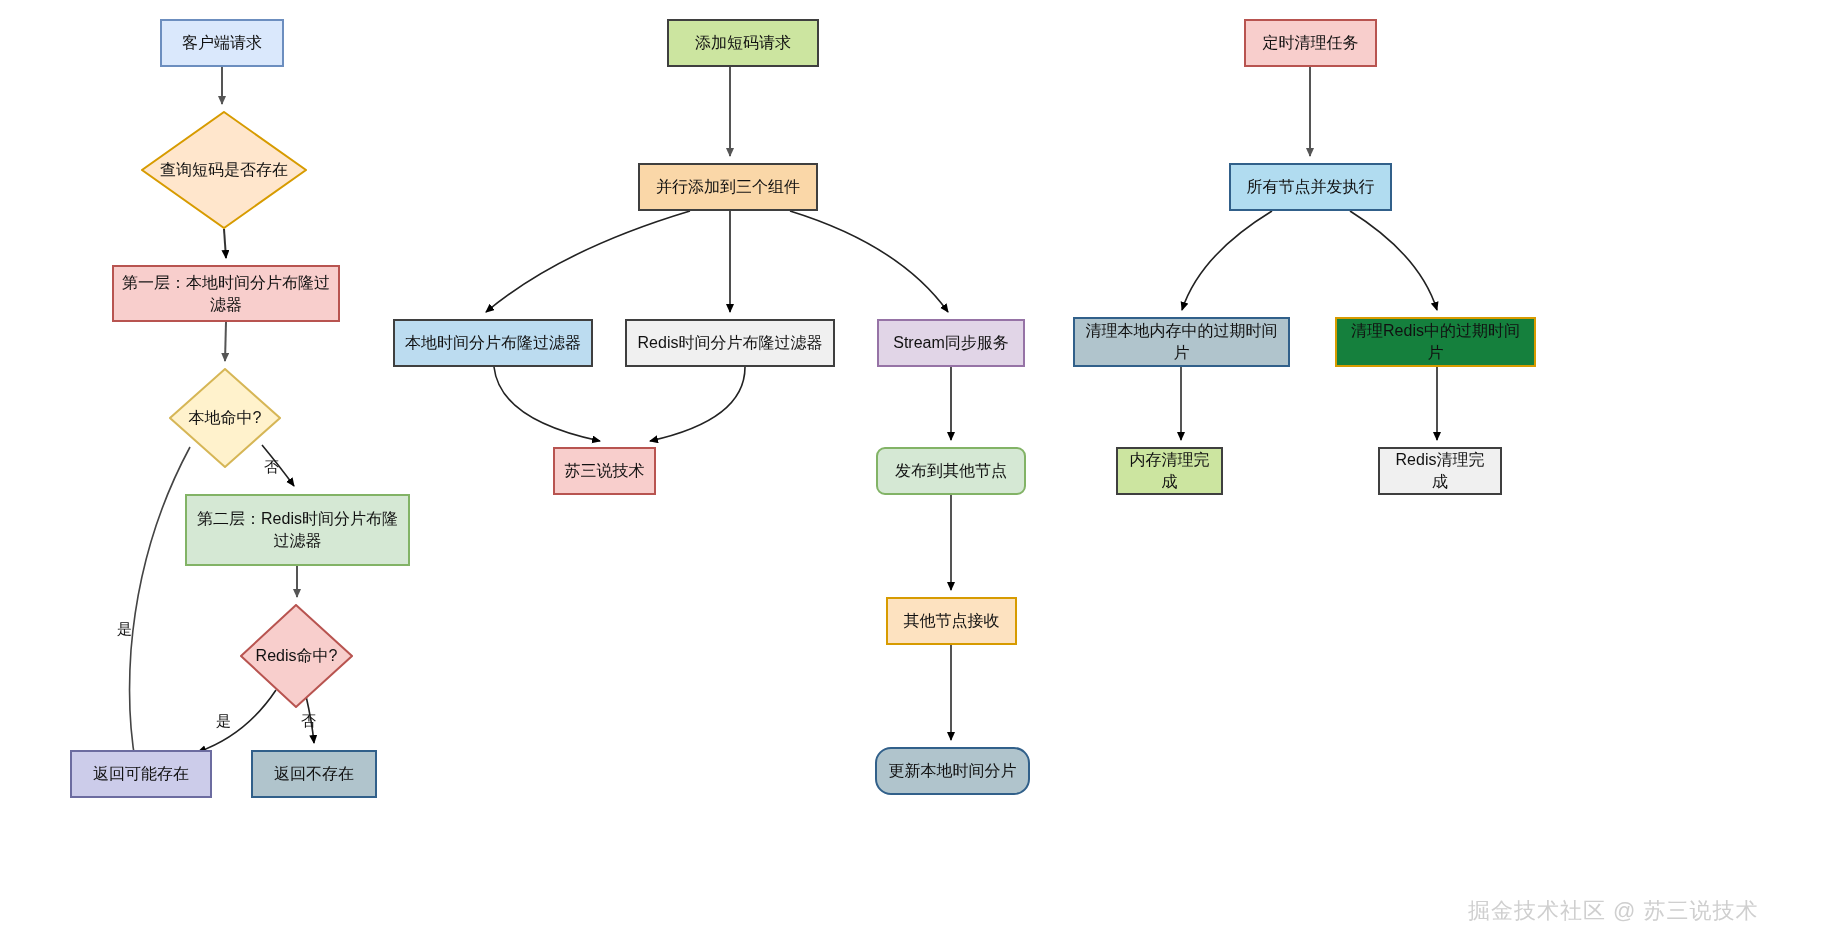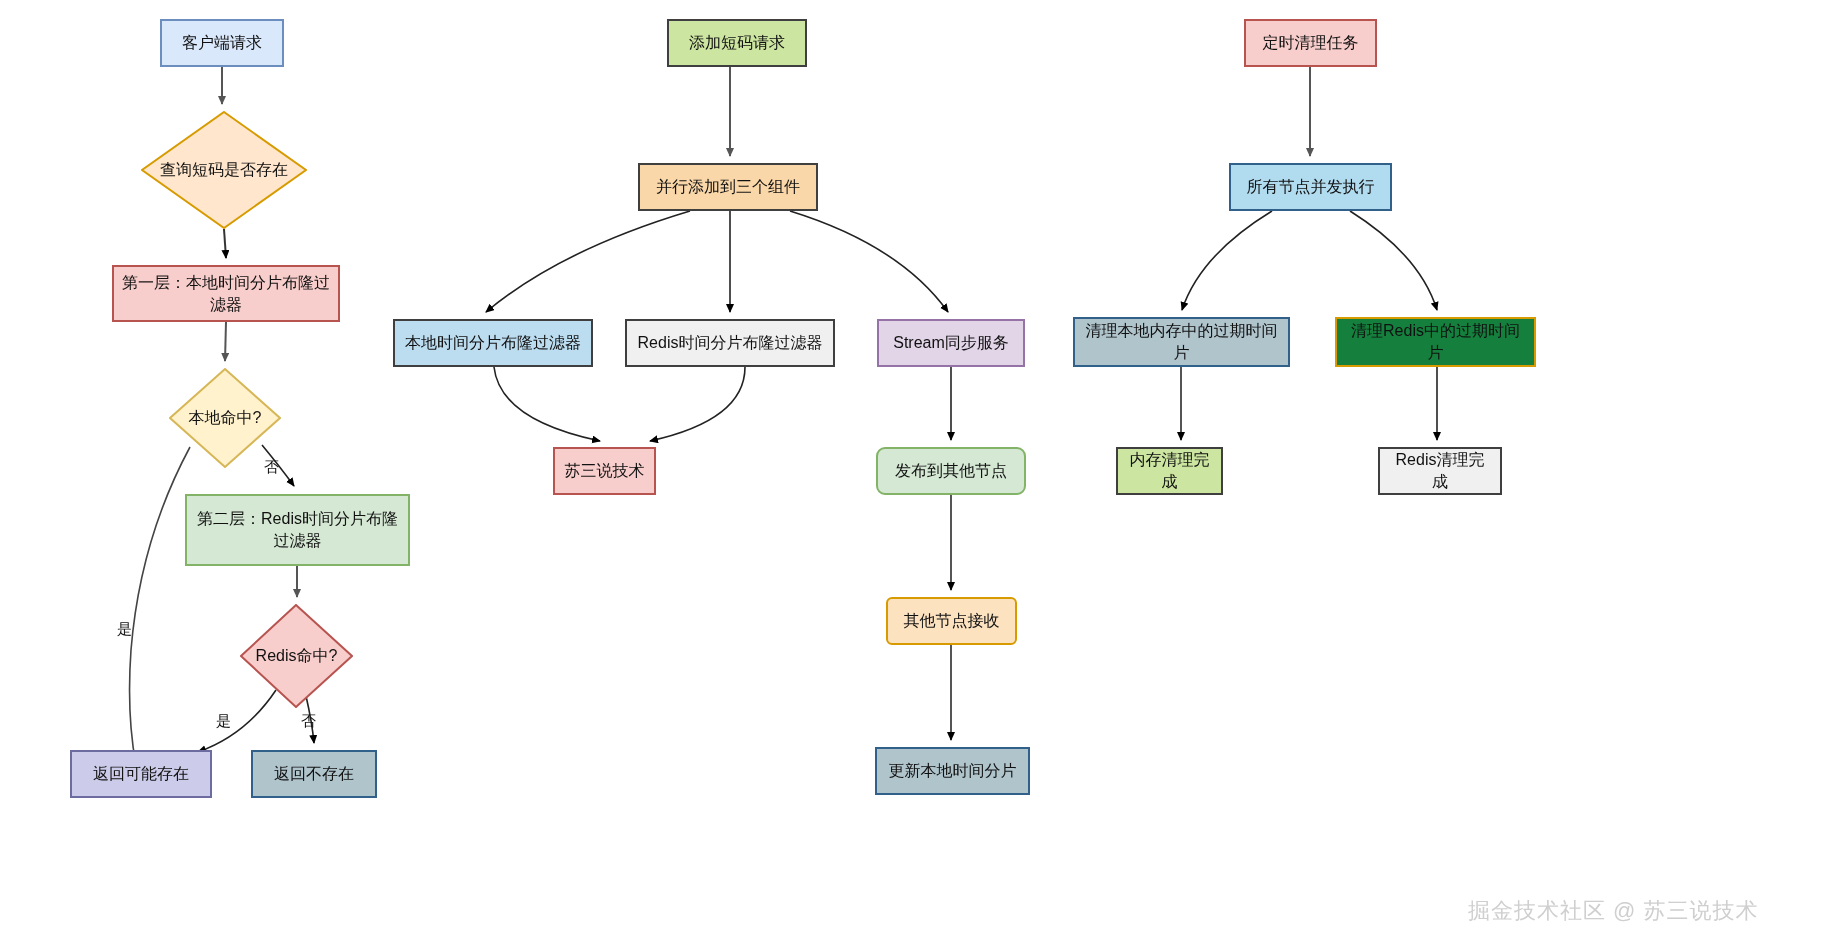"添加短码请求" div.node { width: 140px -> 152px }
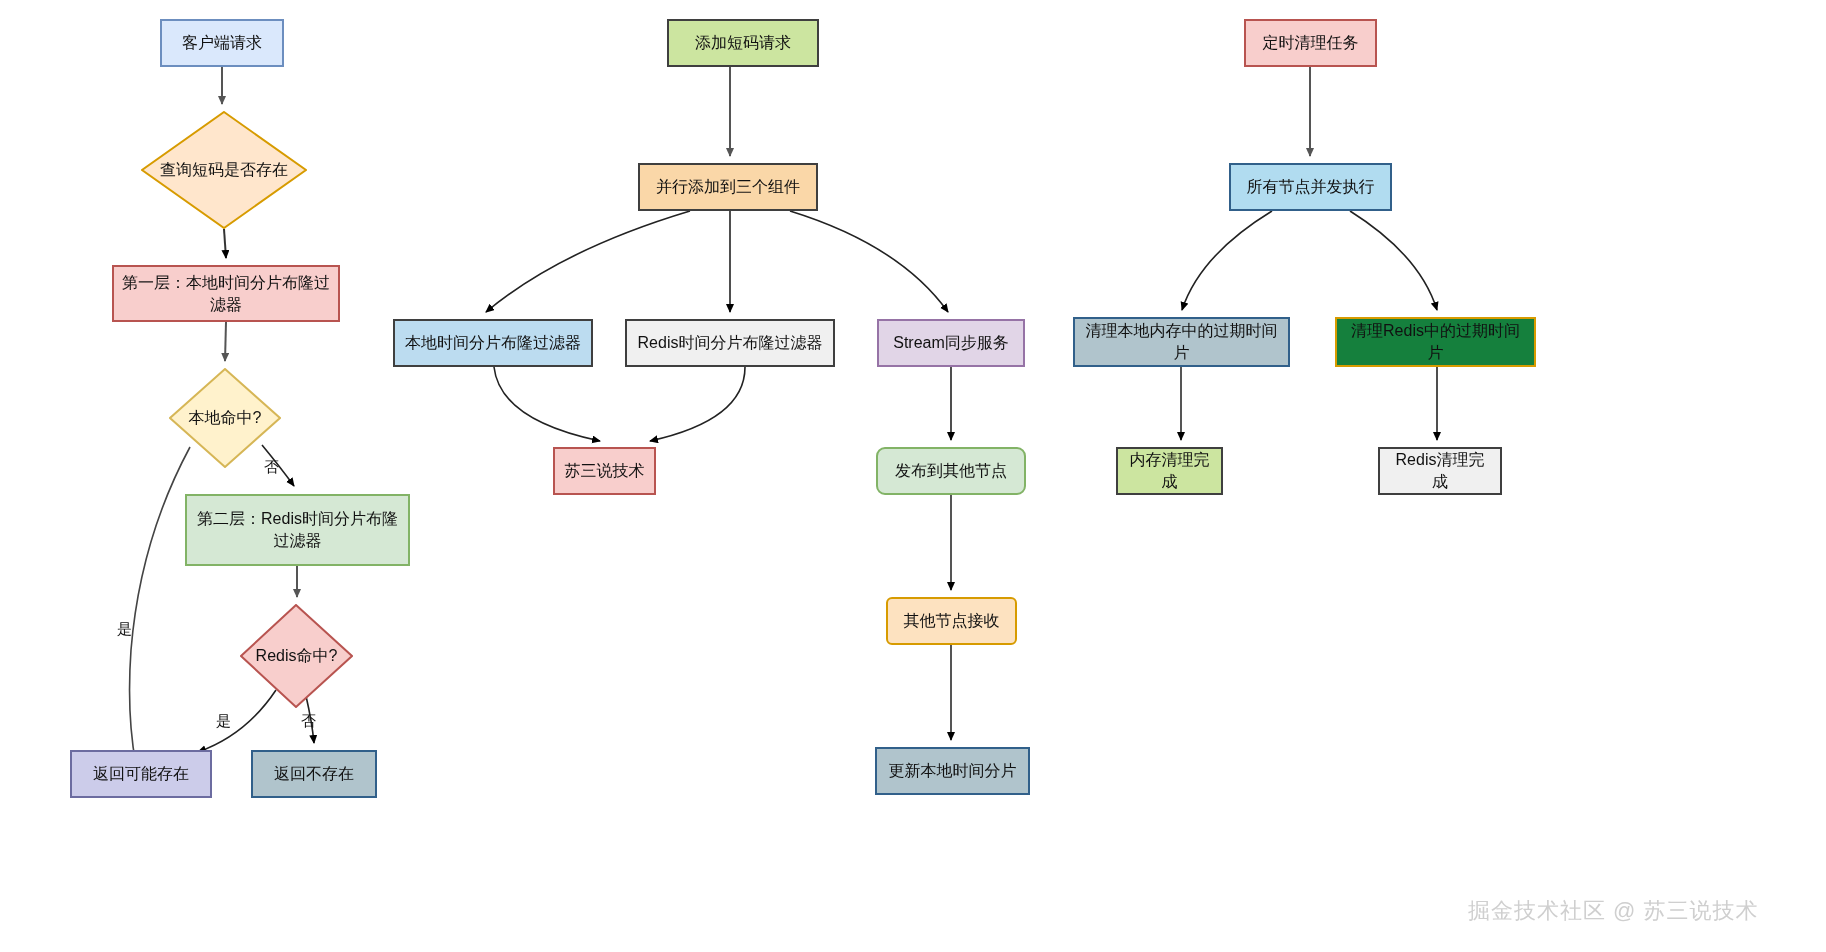"其他节点接收" div.node { border-radius: 6px -> none }
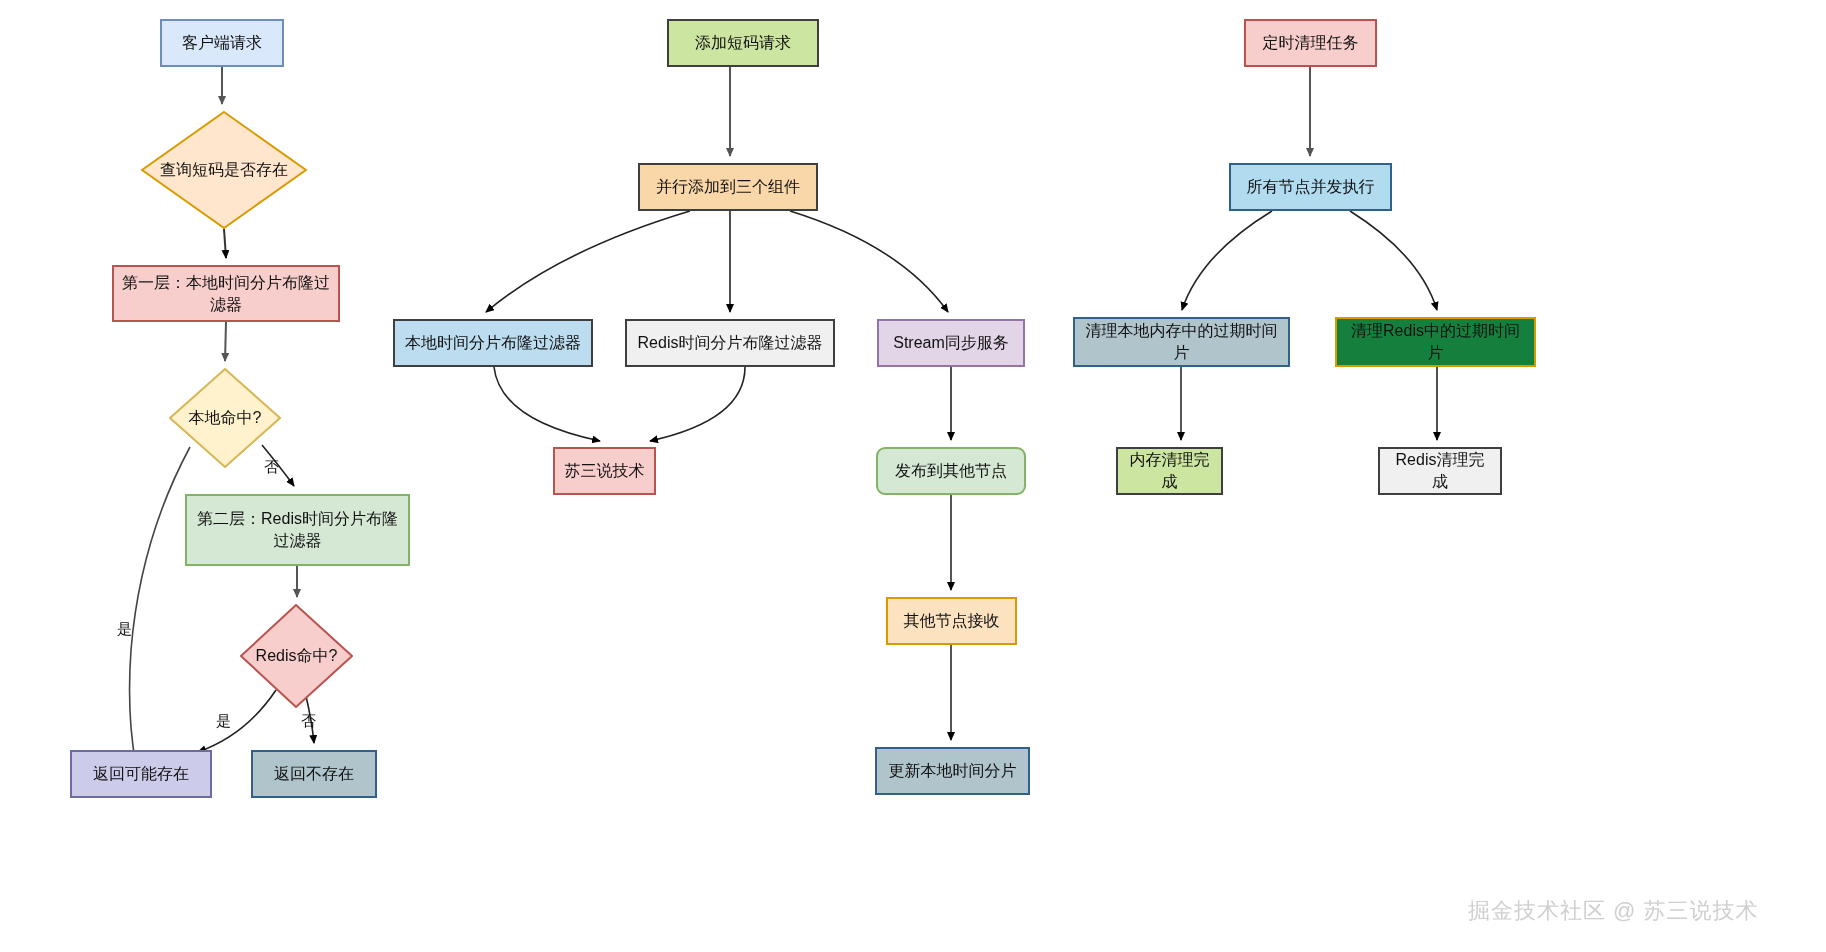"更新本地时间分片" div.node { border-radius: none -> 16px }
